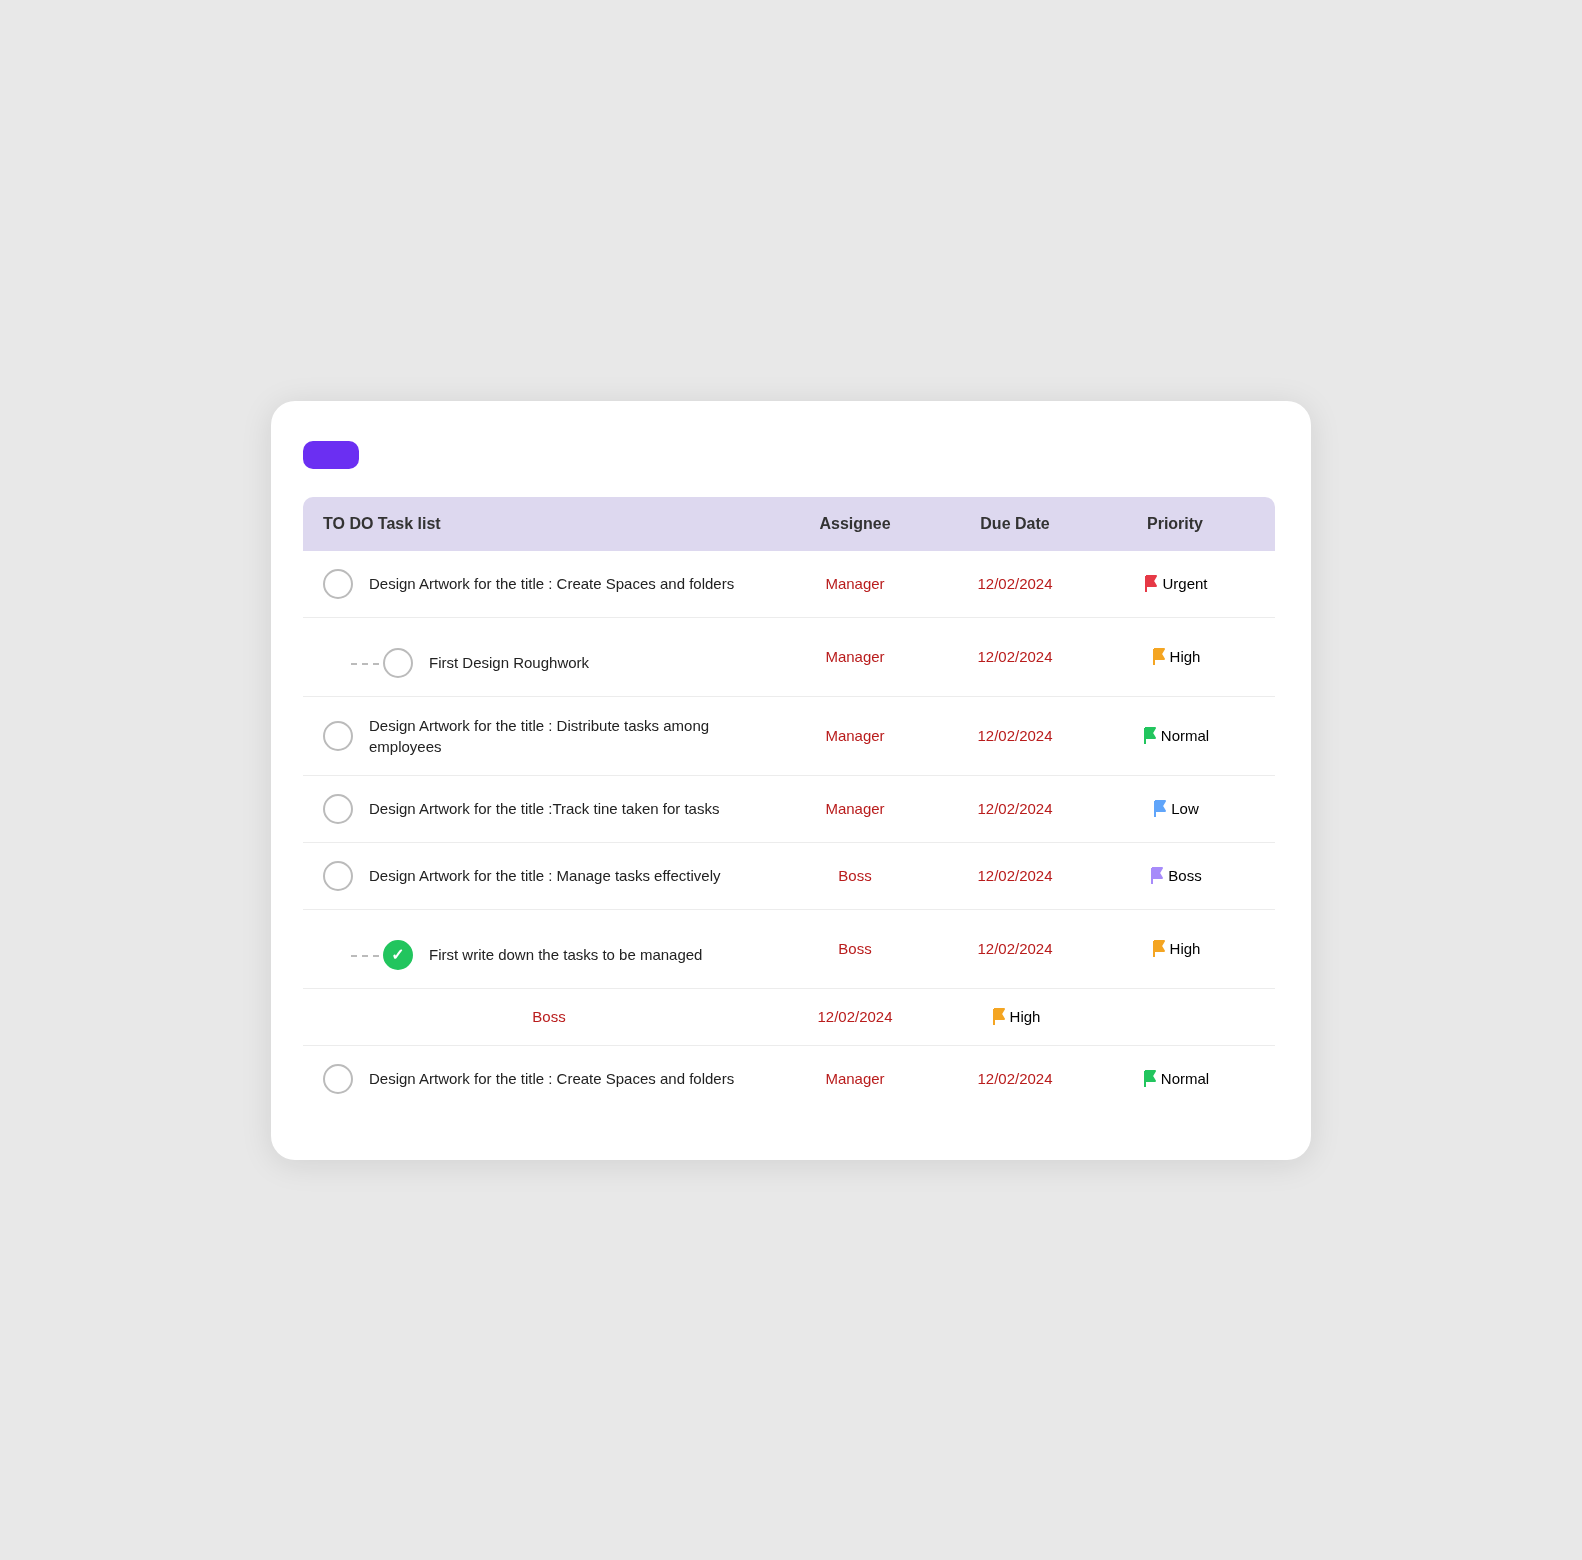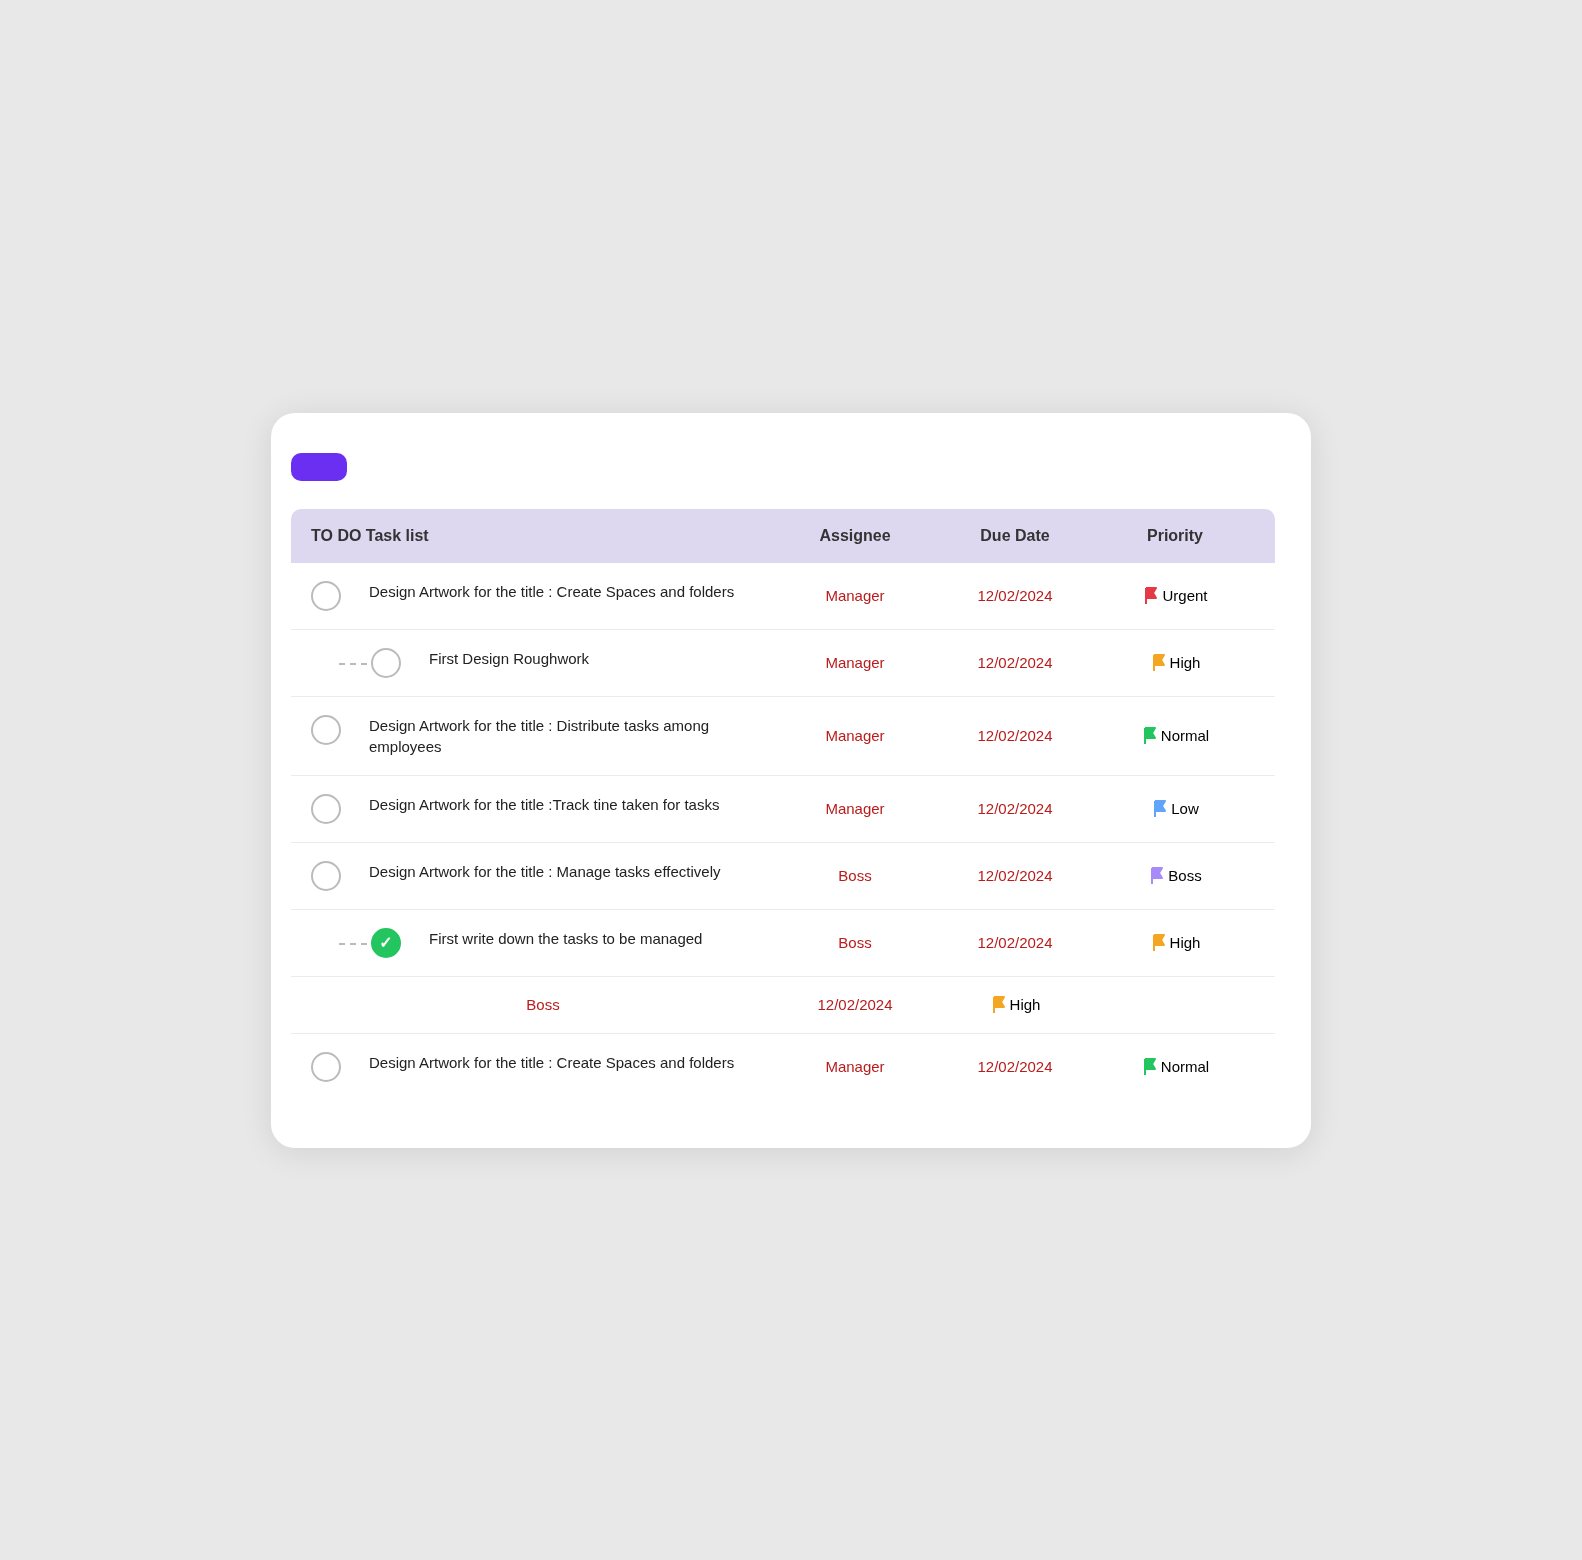"TO DO Task list" .card { padding: 40px 36px 48px 20px -> 40px 36px 48px 32px }
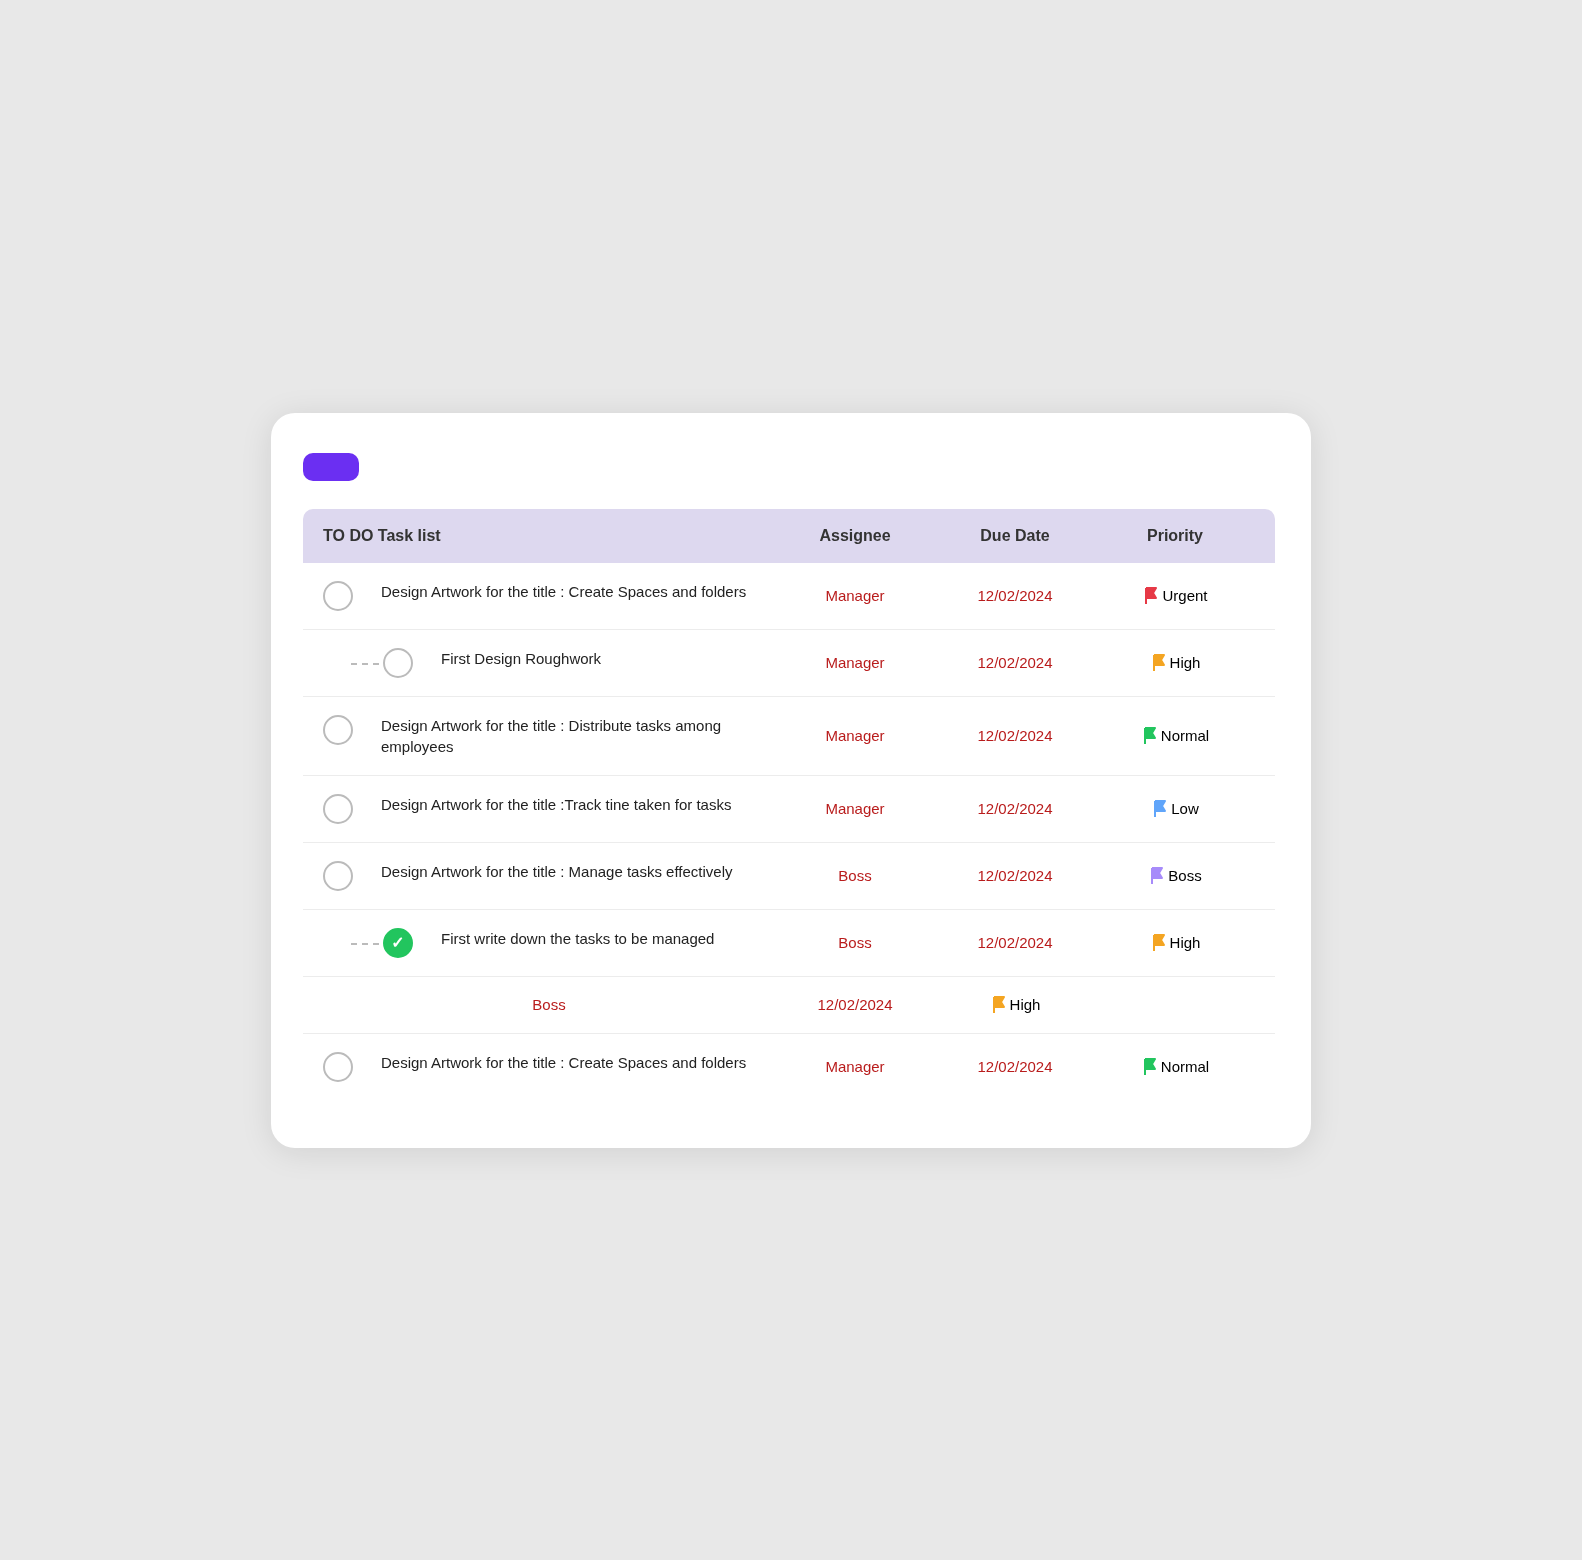"Design Artwork for the title" .task-name-cell { align-items: flex-start -> center; gap: 28px -> 16px }
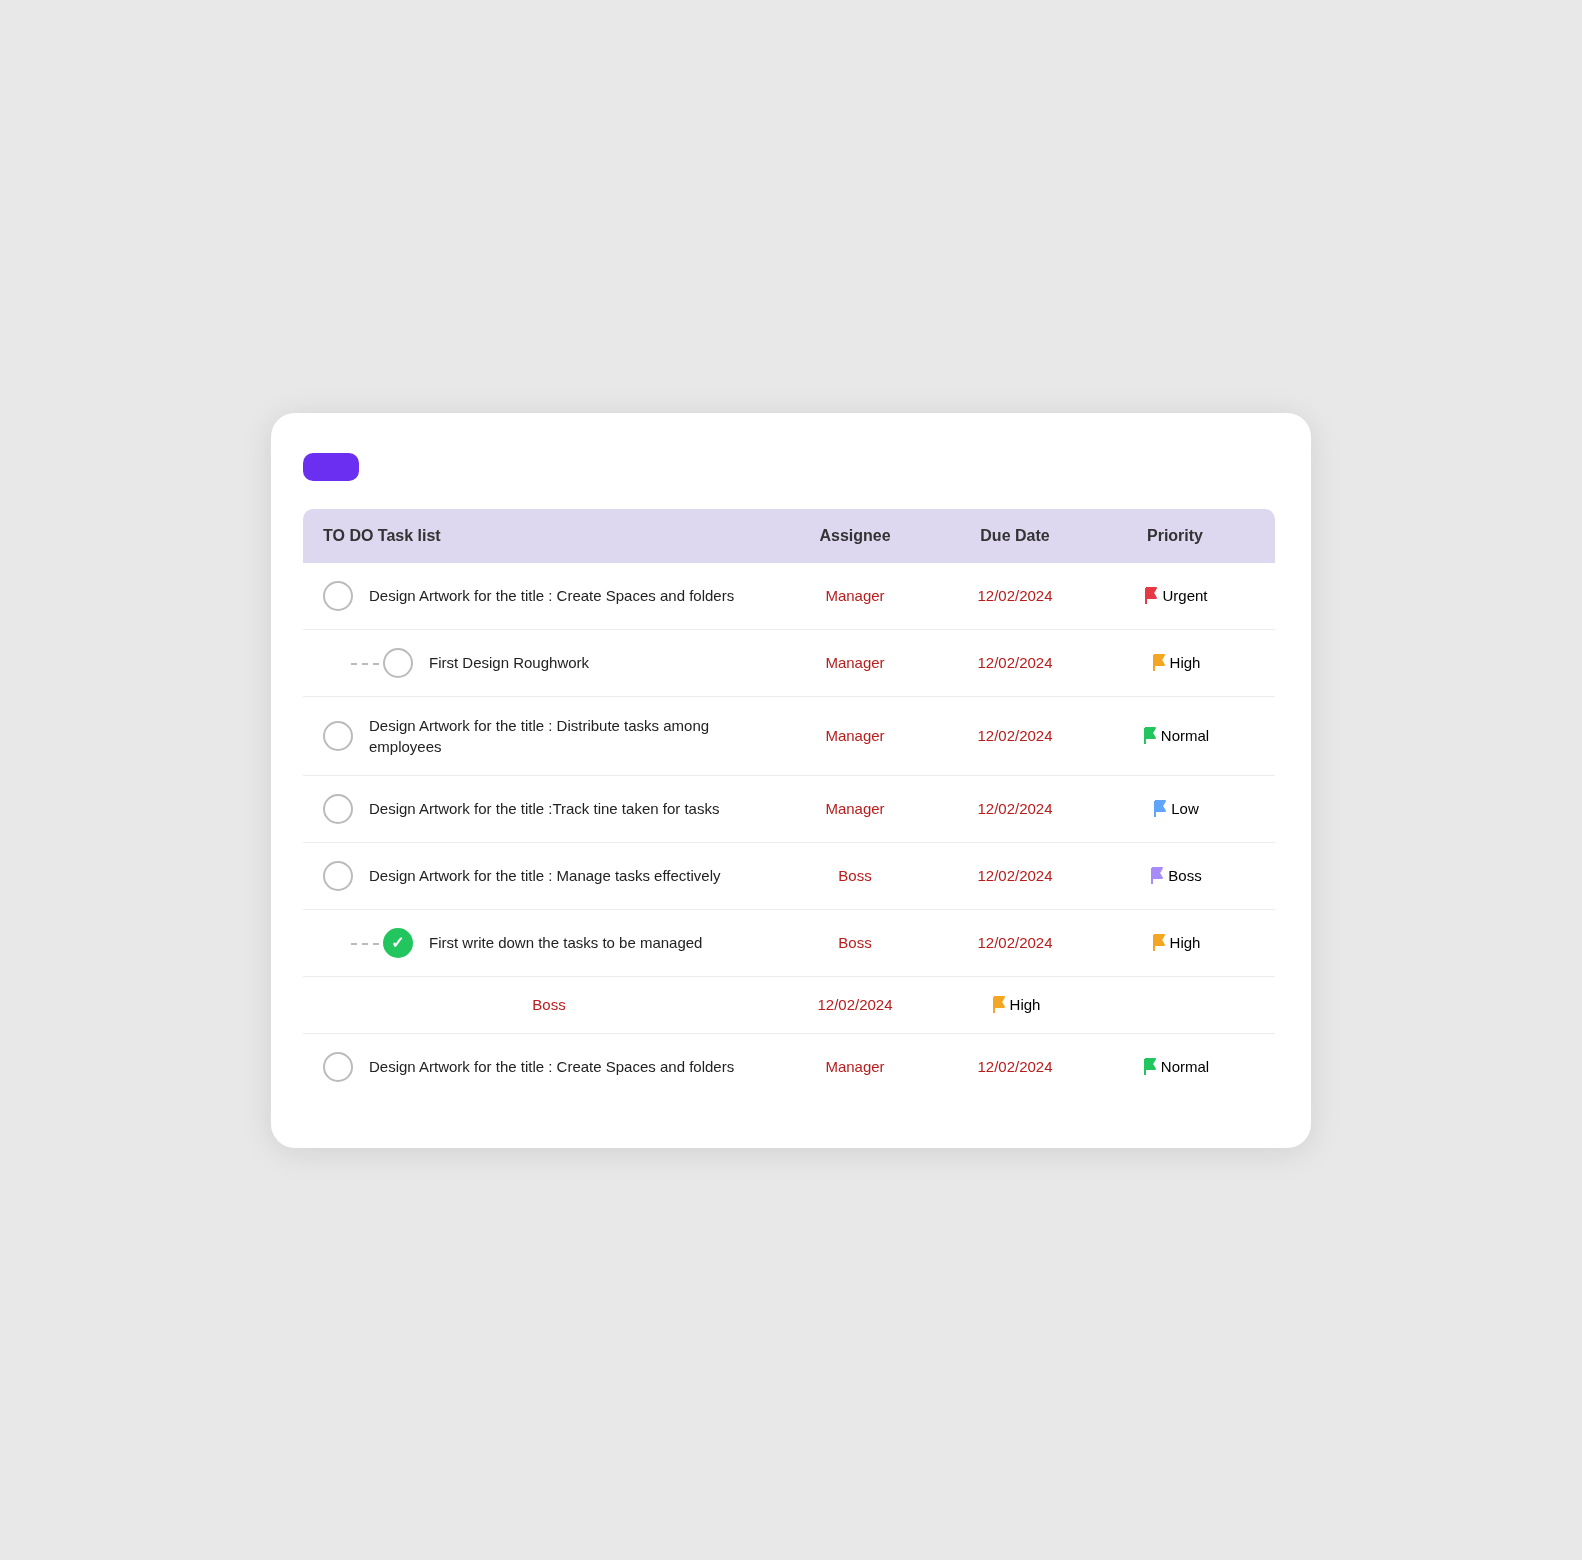"First Design Roughwork" .task-name-cell.subtask { margin-top: none -> 12px }
